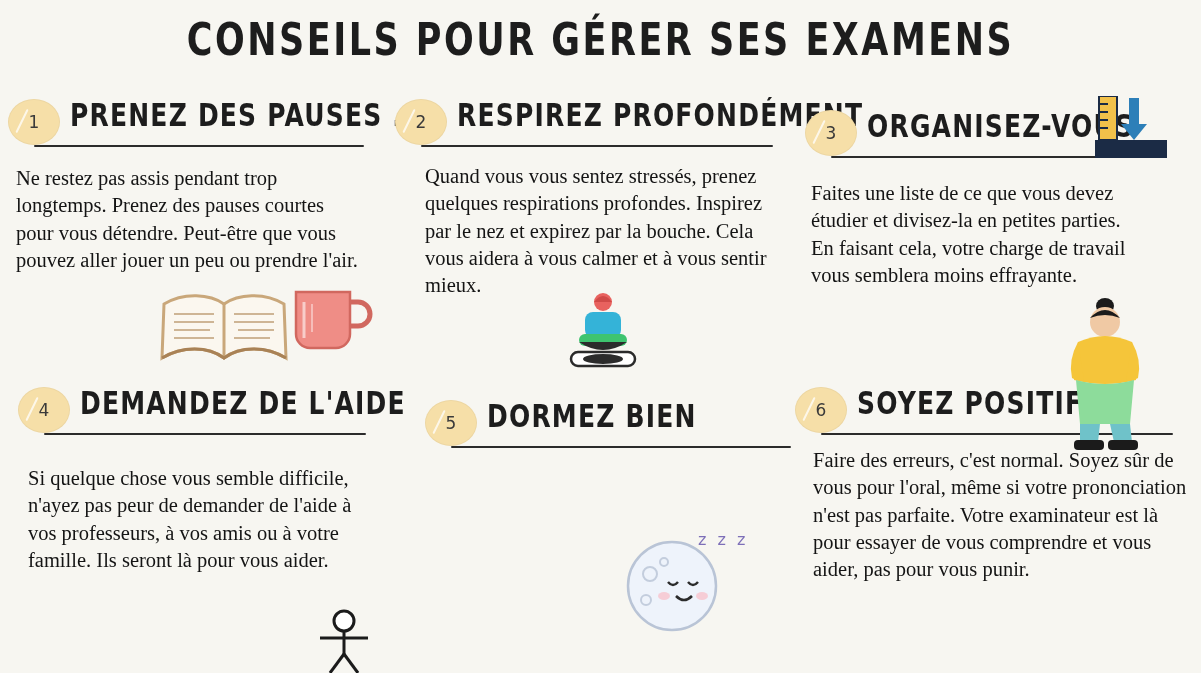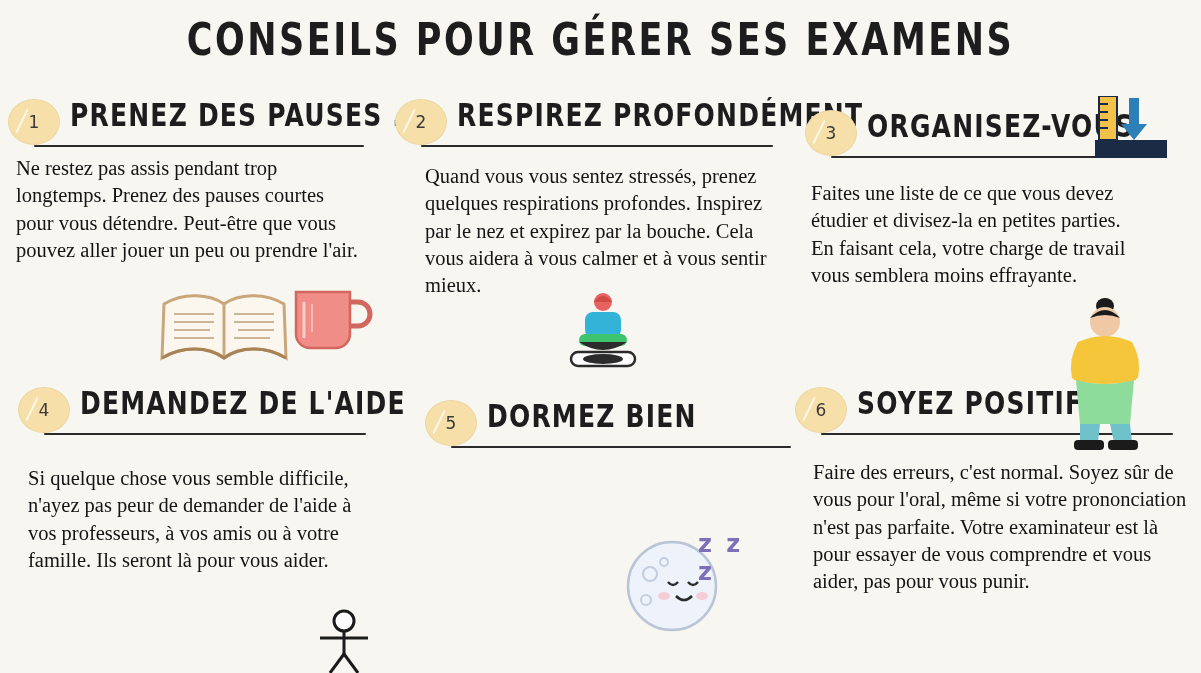"Ne restez pas assis pendant" #tip-1 .tip-body { margin-top: none -> 10px }
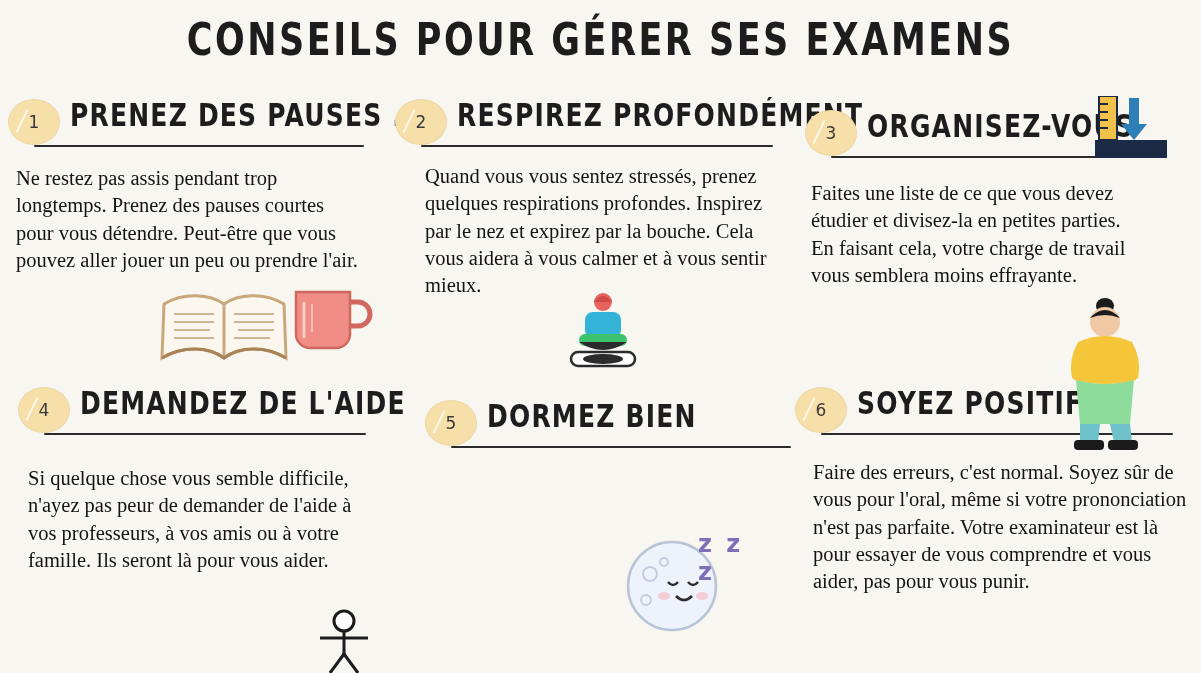"Faire des erreurs, c'est normal." #tip-6 .tip-body { margin-top: 16px -> 4px }
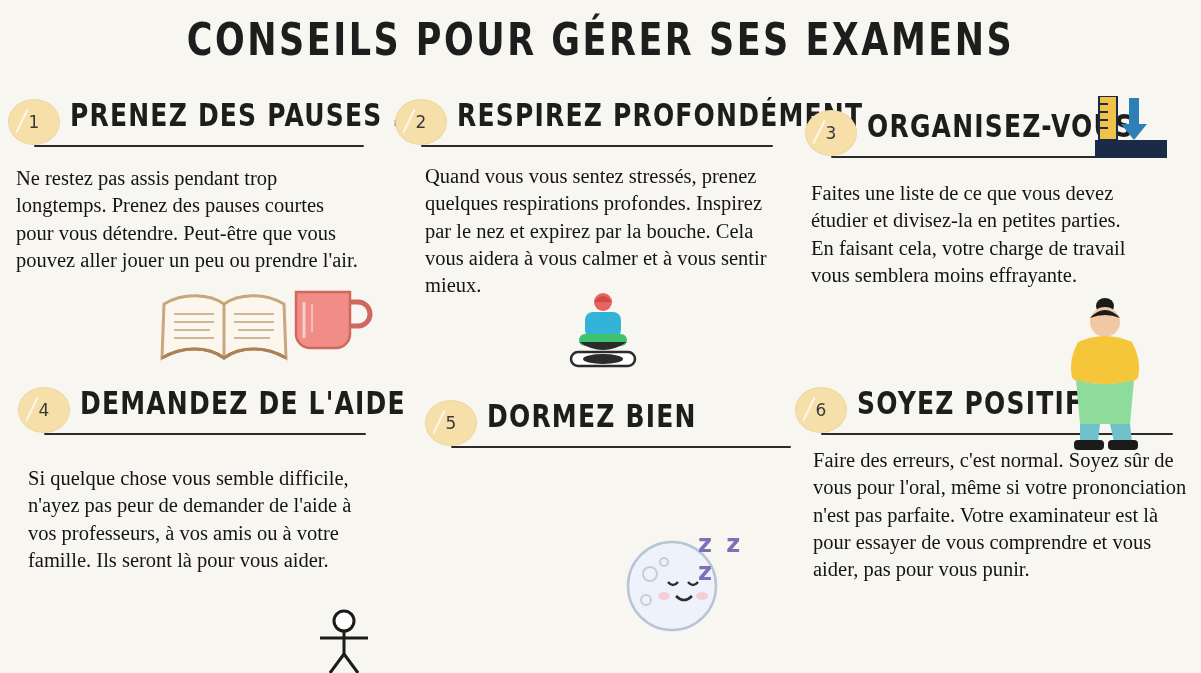"z z z" .zzz { font-size: 24px -> 16px; font-weight: bold -> normal }
